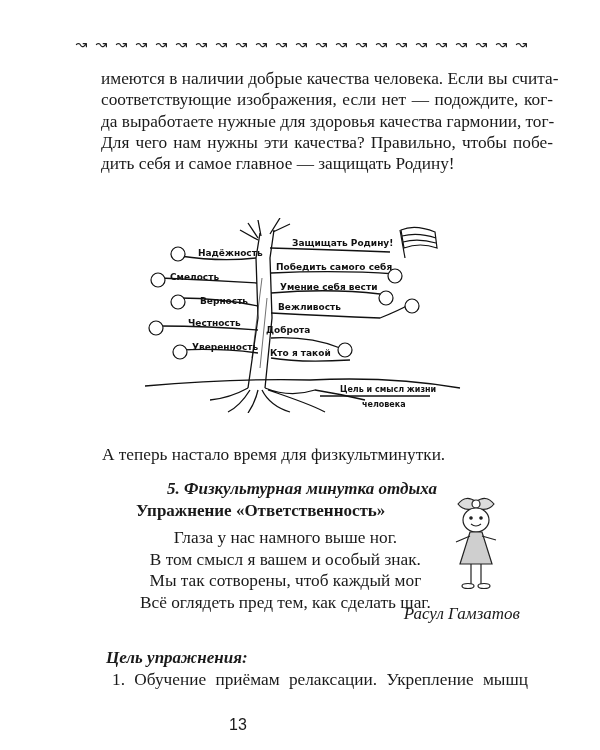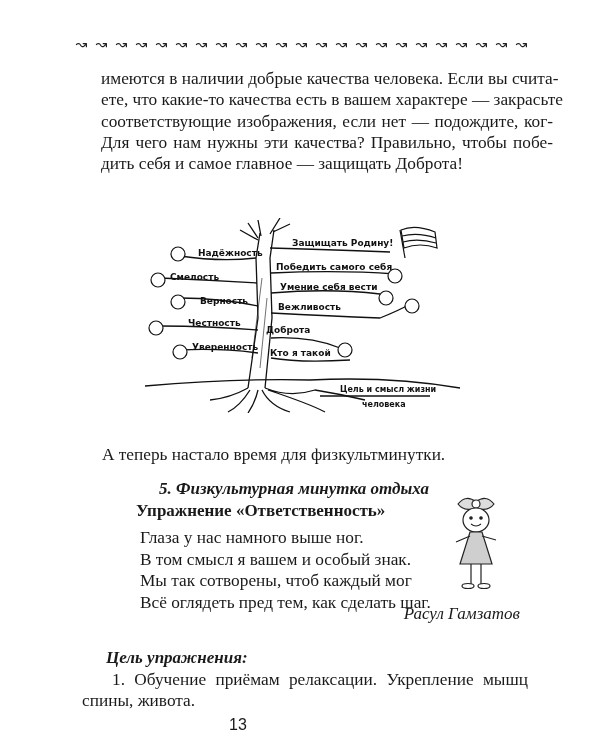"ете, что какие-то качества есть" span.line { html: <span>ете, что какие-то качества есть в вашем характере — закрасьте</span> -> none }
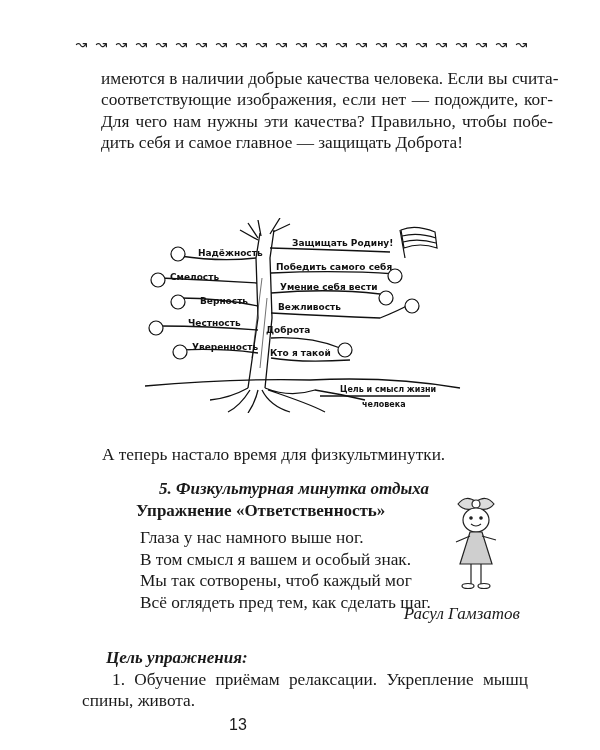"да выработаете нужные для здоровья" span.line { html: none -> <span>да выработаете нужные для здоровья качества гармонии, тог-</span> }
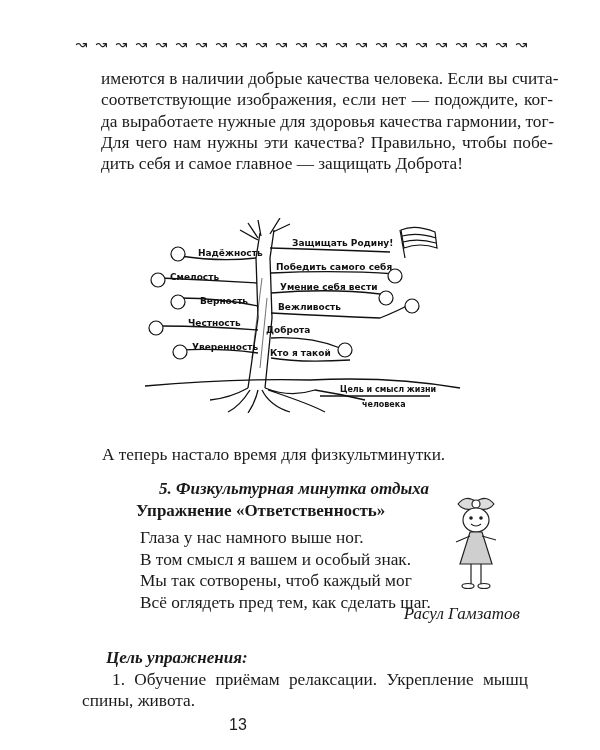"дить себя и самое главное" span.line { text: Доброта -> Родину }
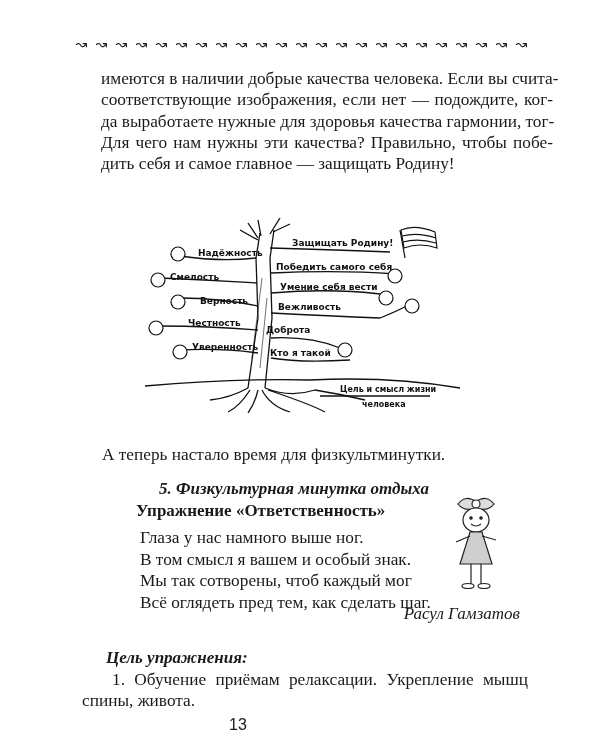"5. Физкультурная минутка отдыха" .heading-italic { left: 0 -> 8px }
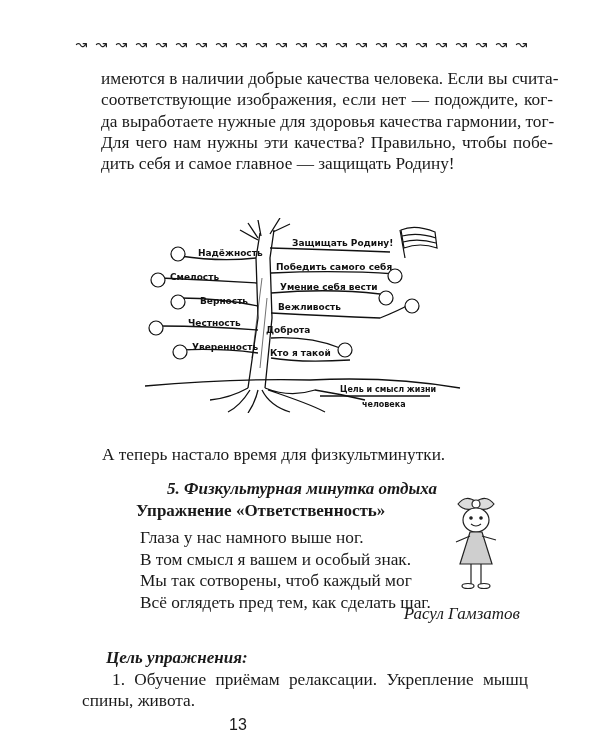"Глаза у нас намного выше" .poem div { text-align: none -> center }
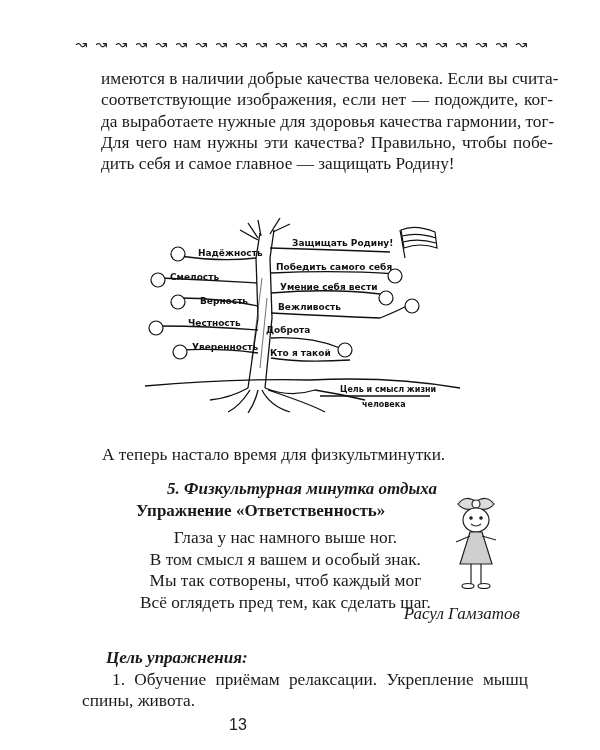"спины, живота." span.line { html: <span>спины, живота.</span> -> none }
